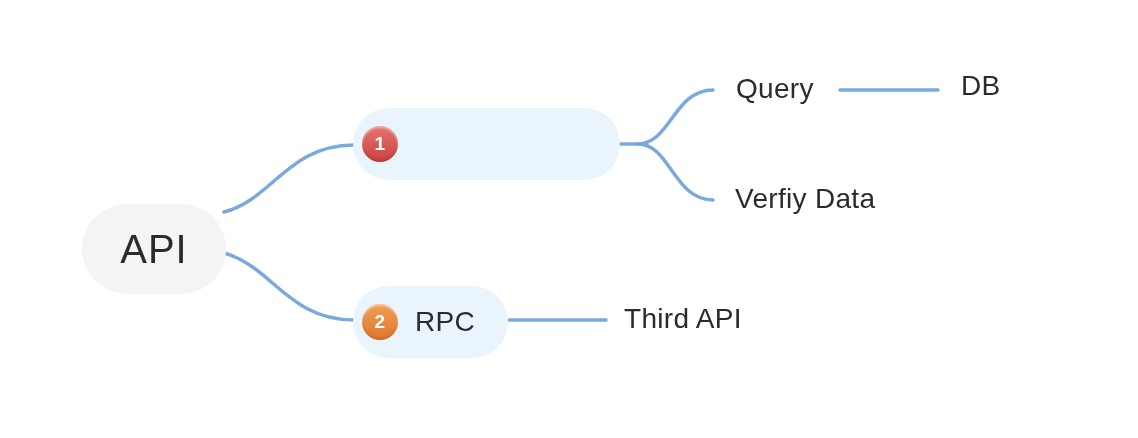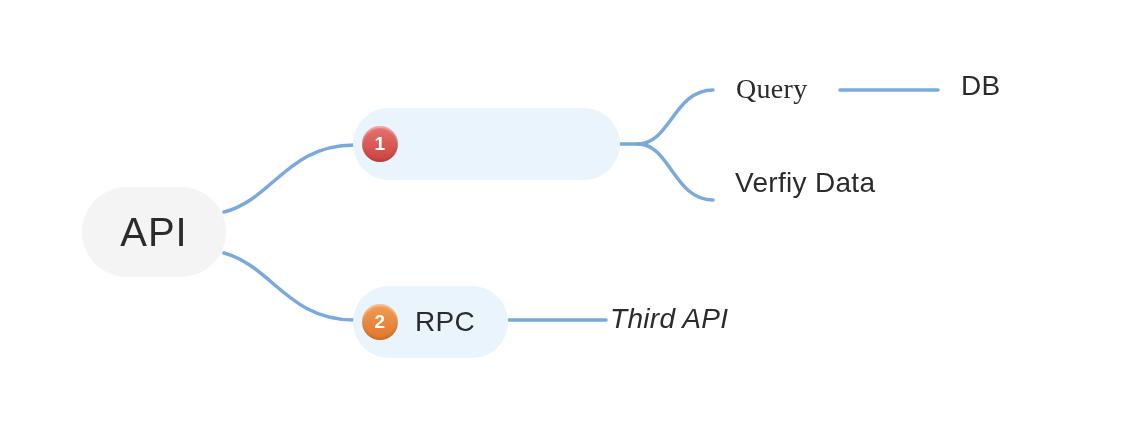"Query" .leaf-query { font-family: Liberation Serif, serif -> none }
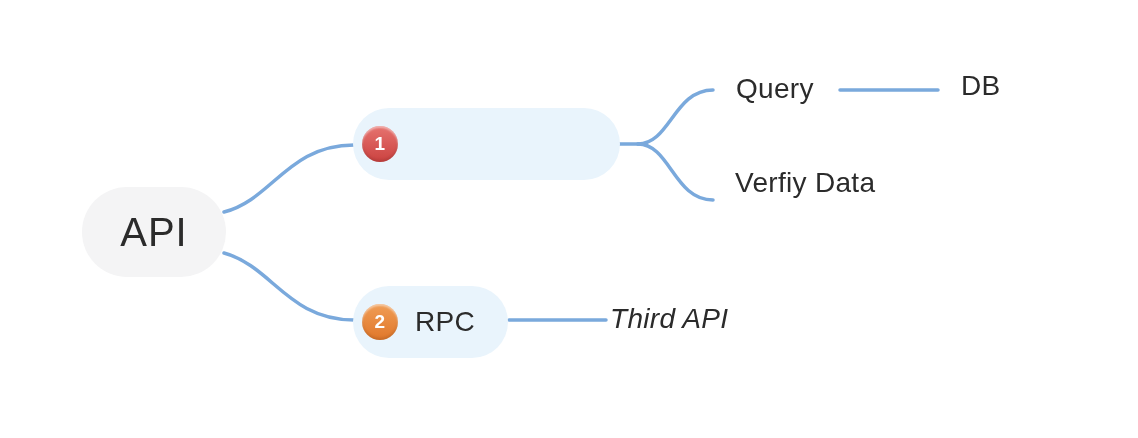"Verfiy Data" .leaf-verfiy { top: 184px -> 200px }
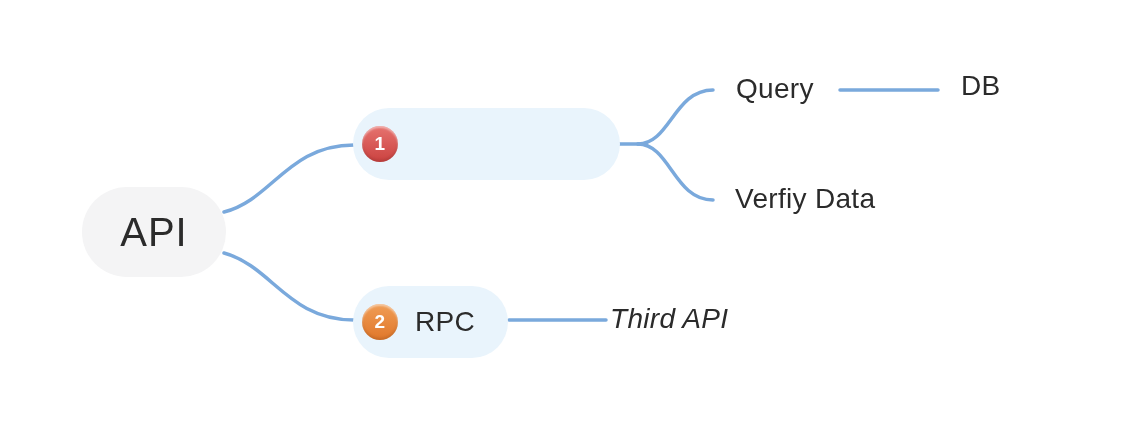"API" .node-root { top: 187px -> 204px }
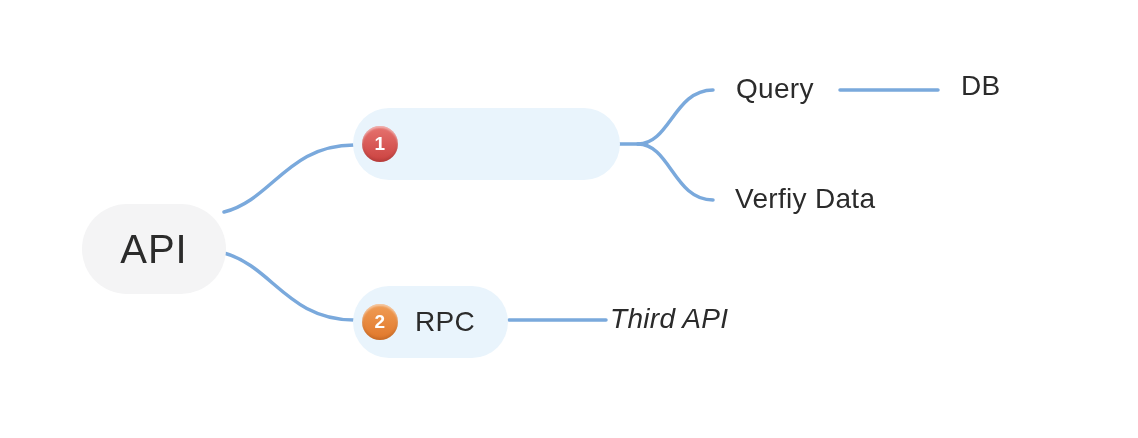"Third API" .leaf-third-api { font-style: italic -> none; left: 610px -> 624px }
